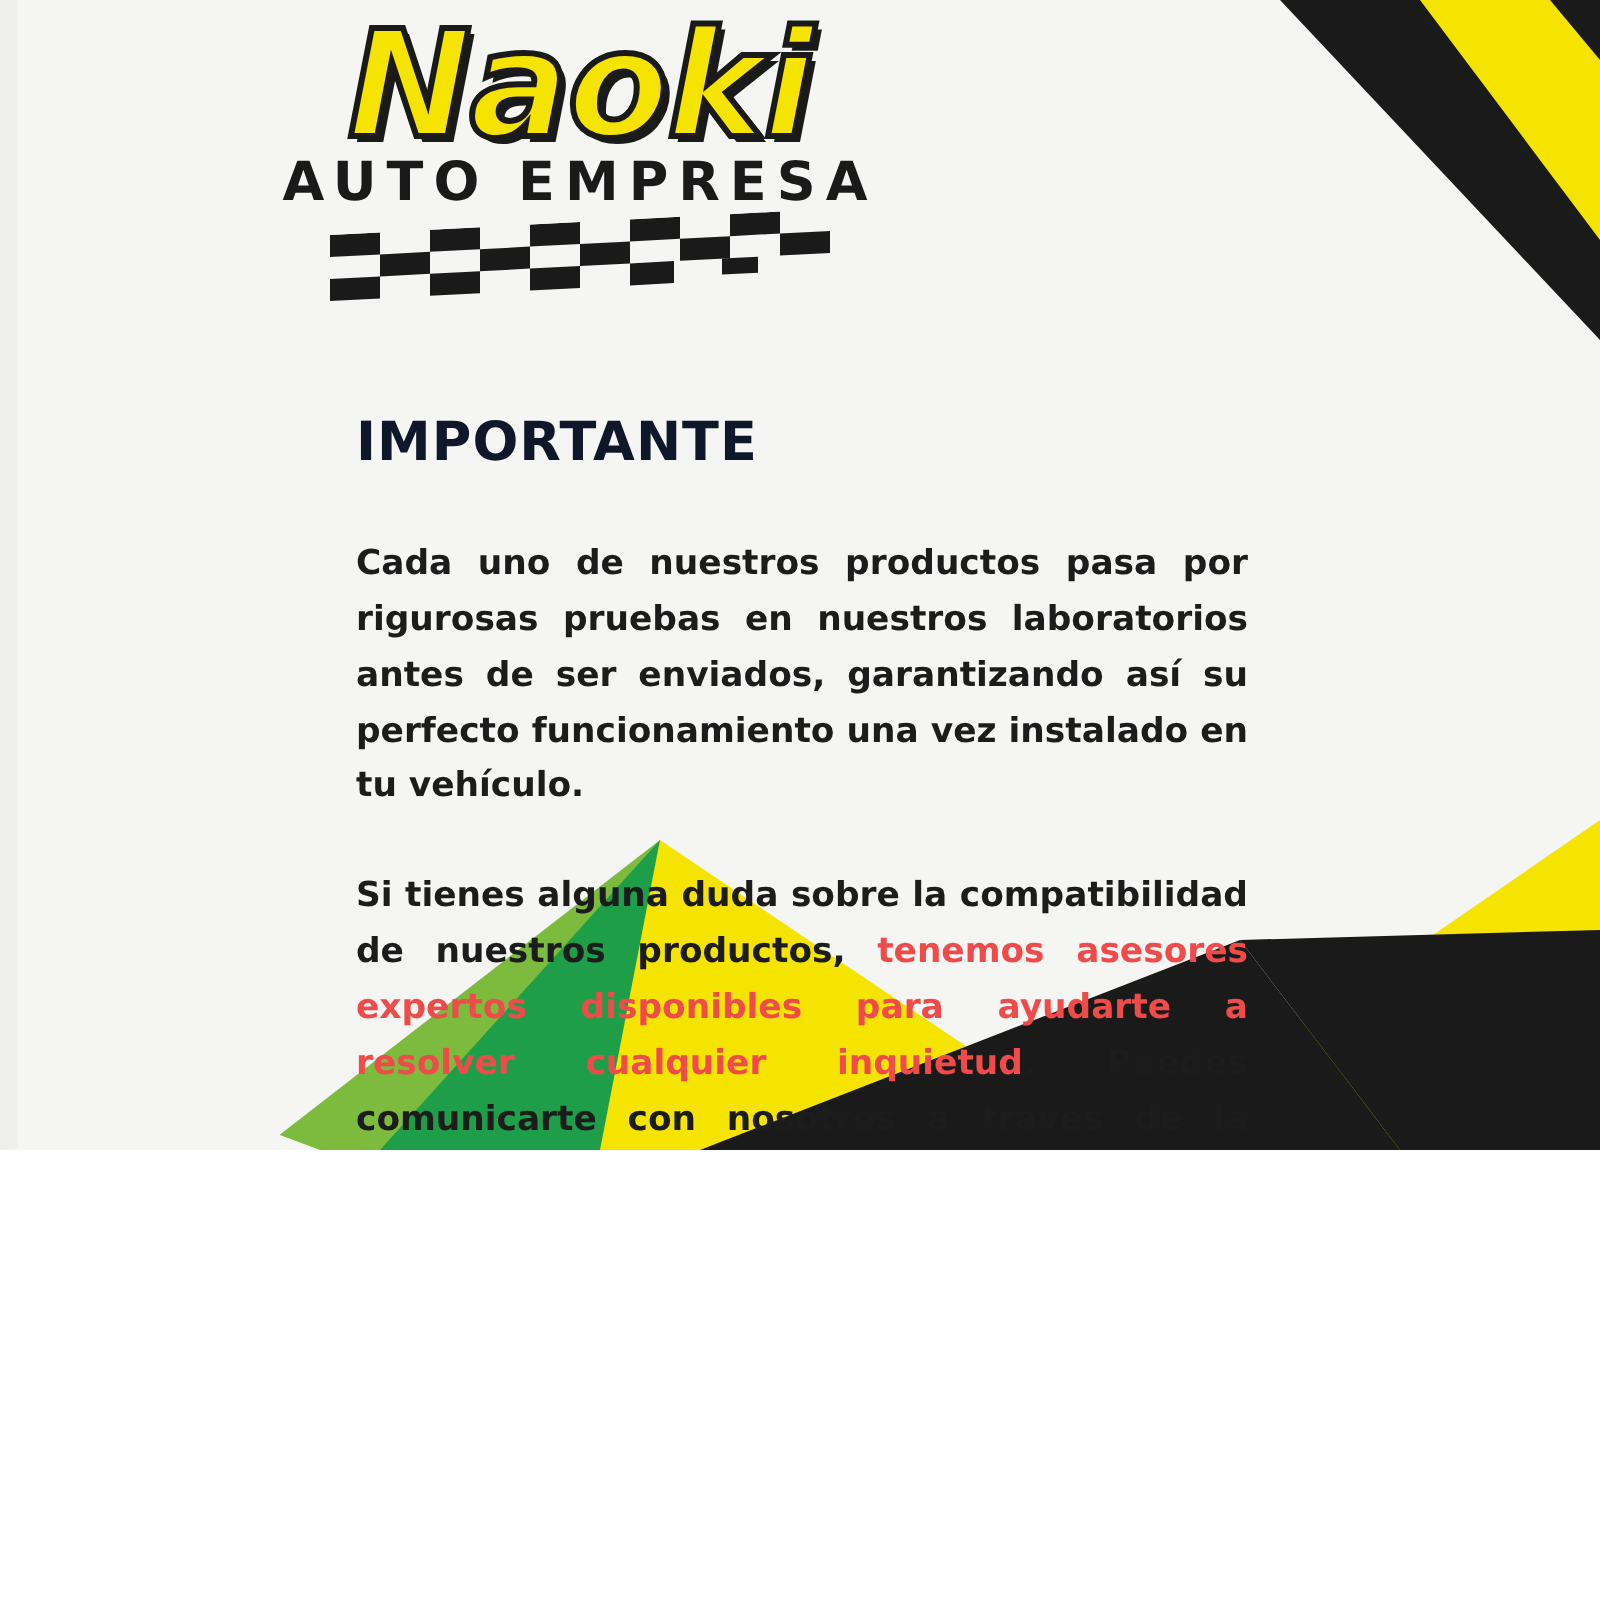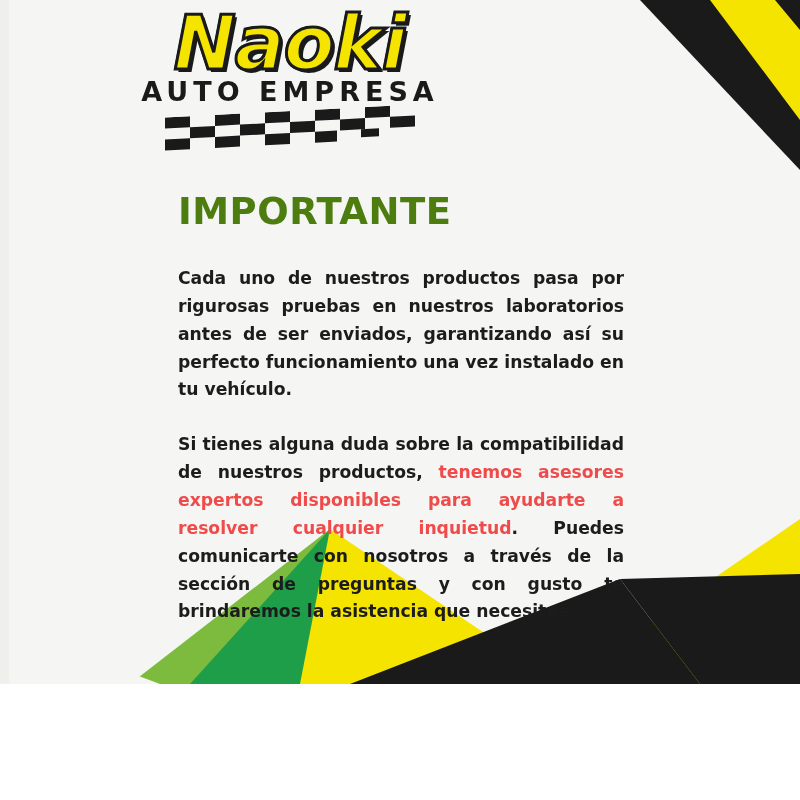"Naoki" .page { height: 684px -> 575px }
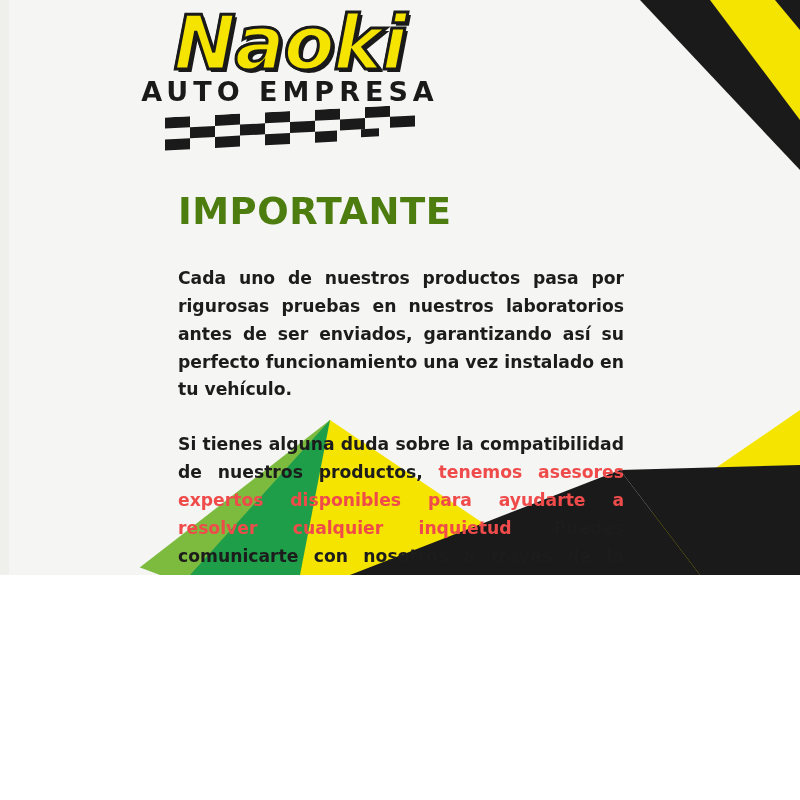"IMPORTANTE" .headline { color: #4d7c0f -> #0f172a; font-size: 37px -> 27px; margin: 0 0 32px 0 -> 16px 0 32px 0 }
